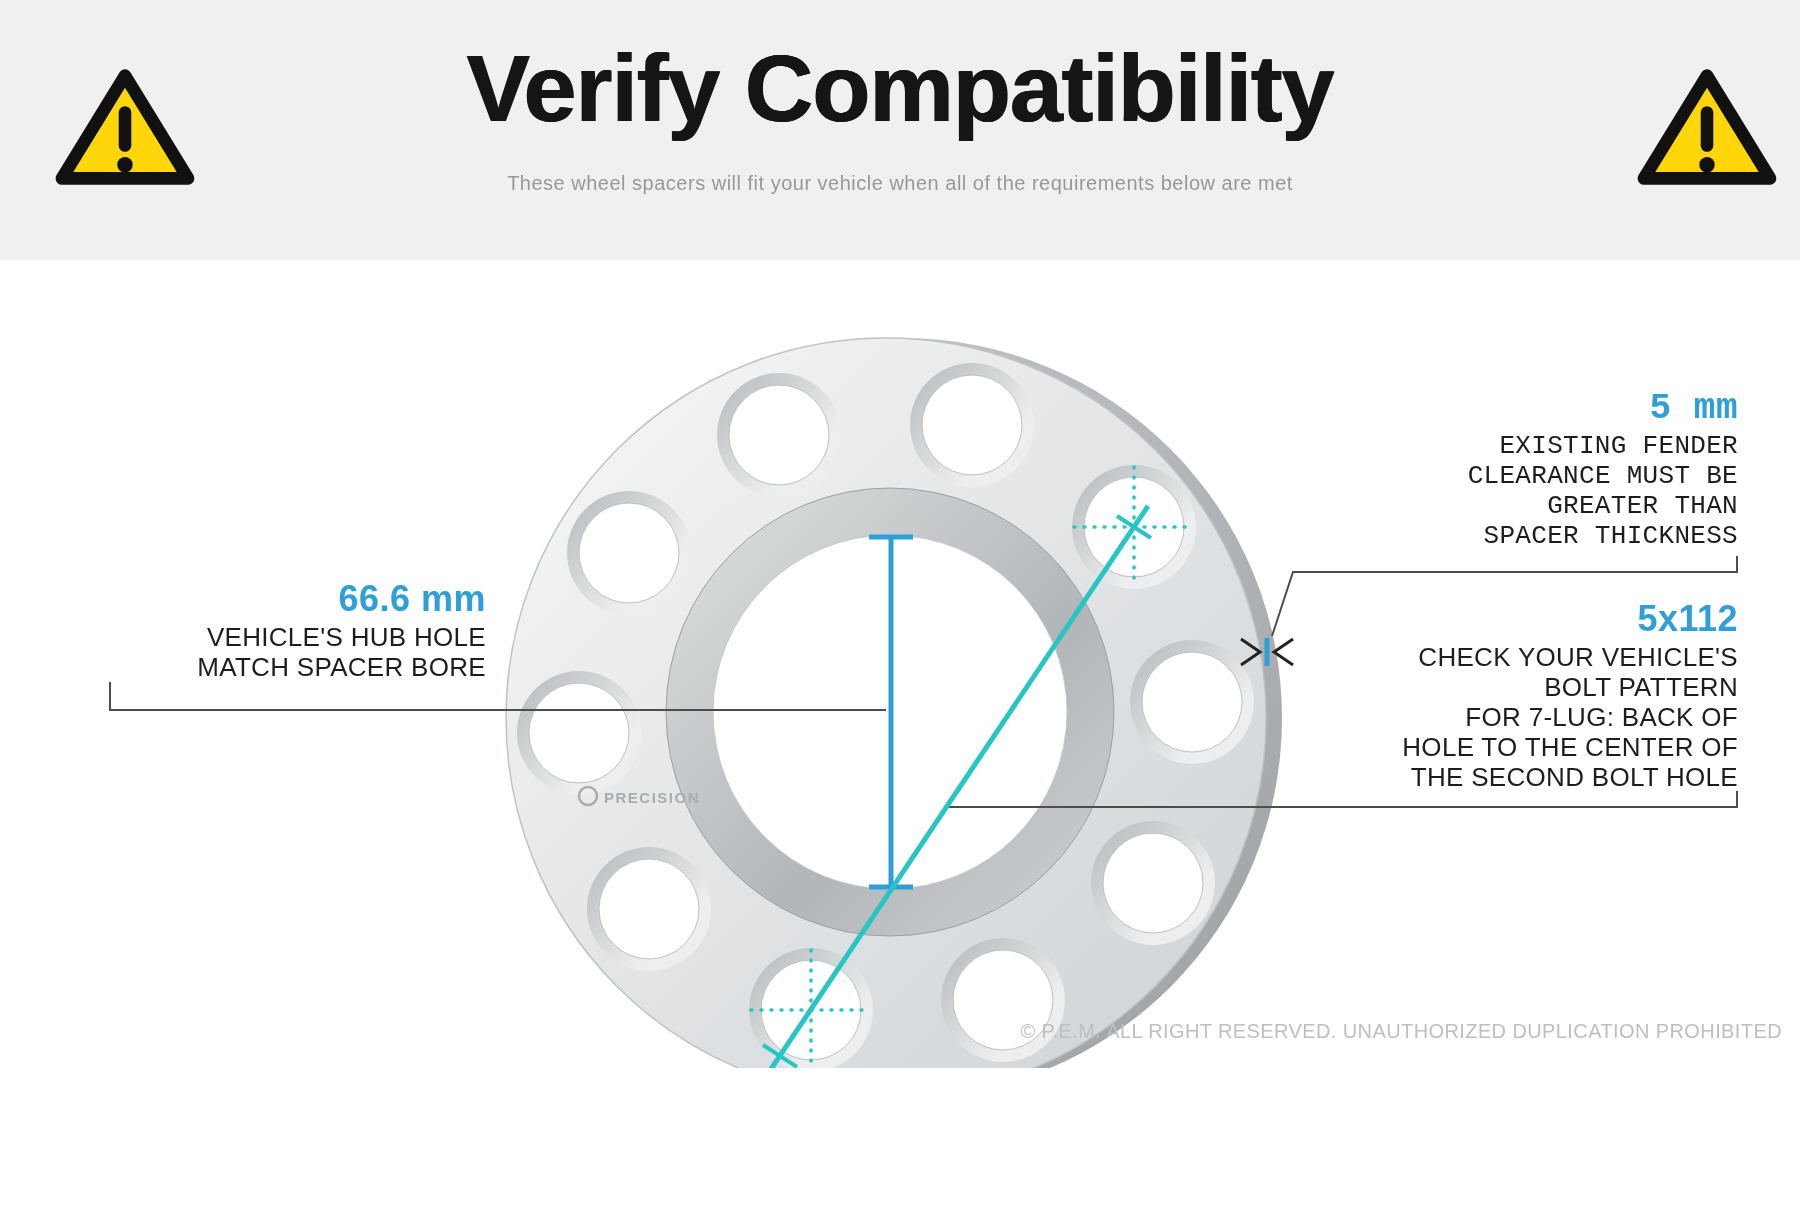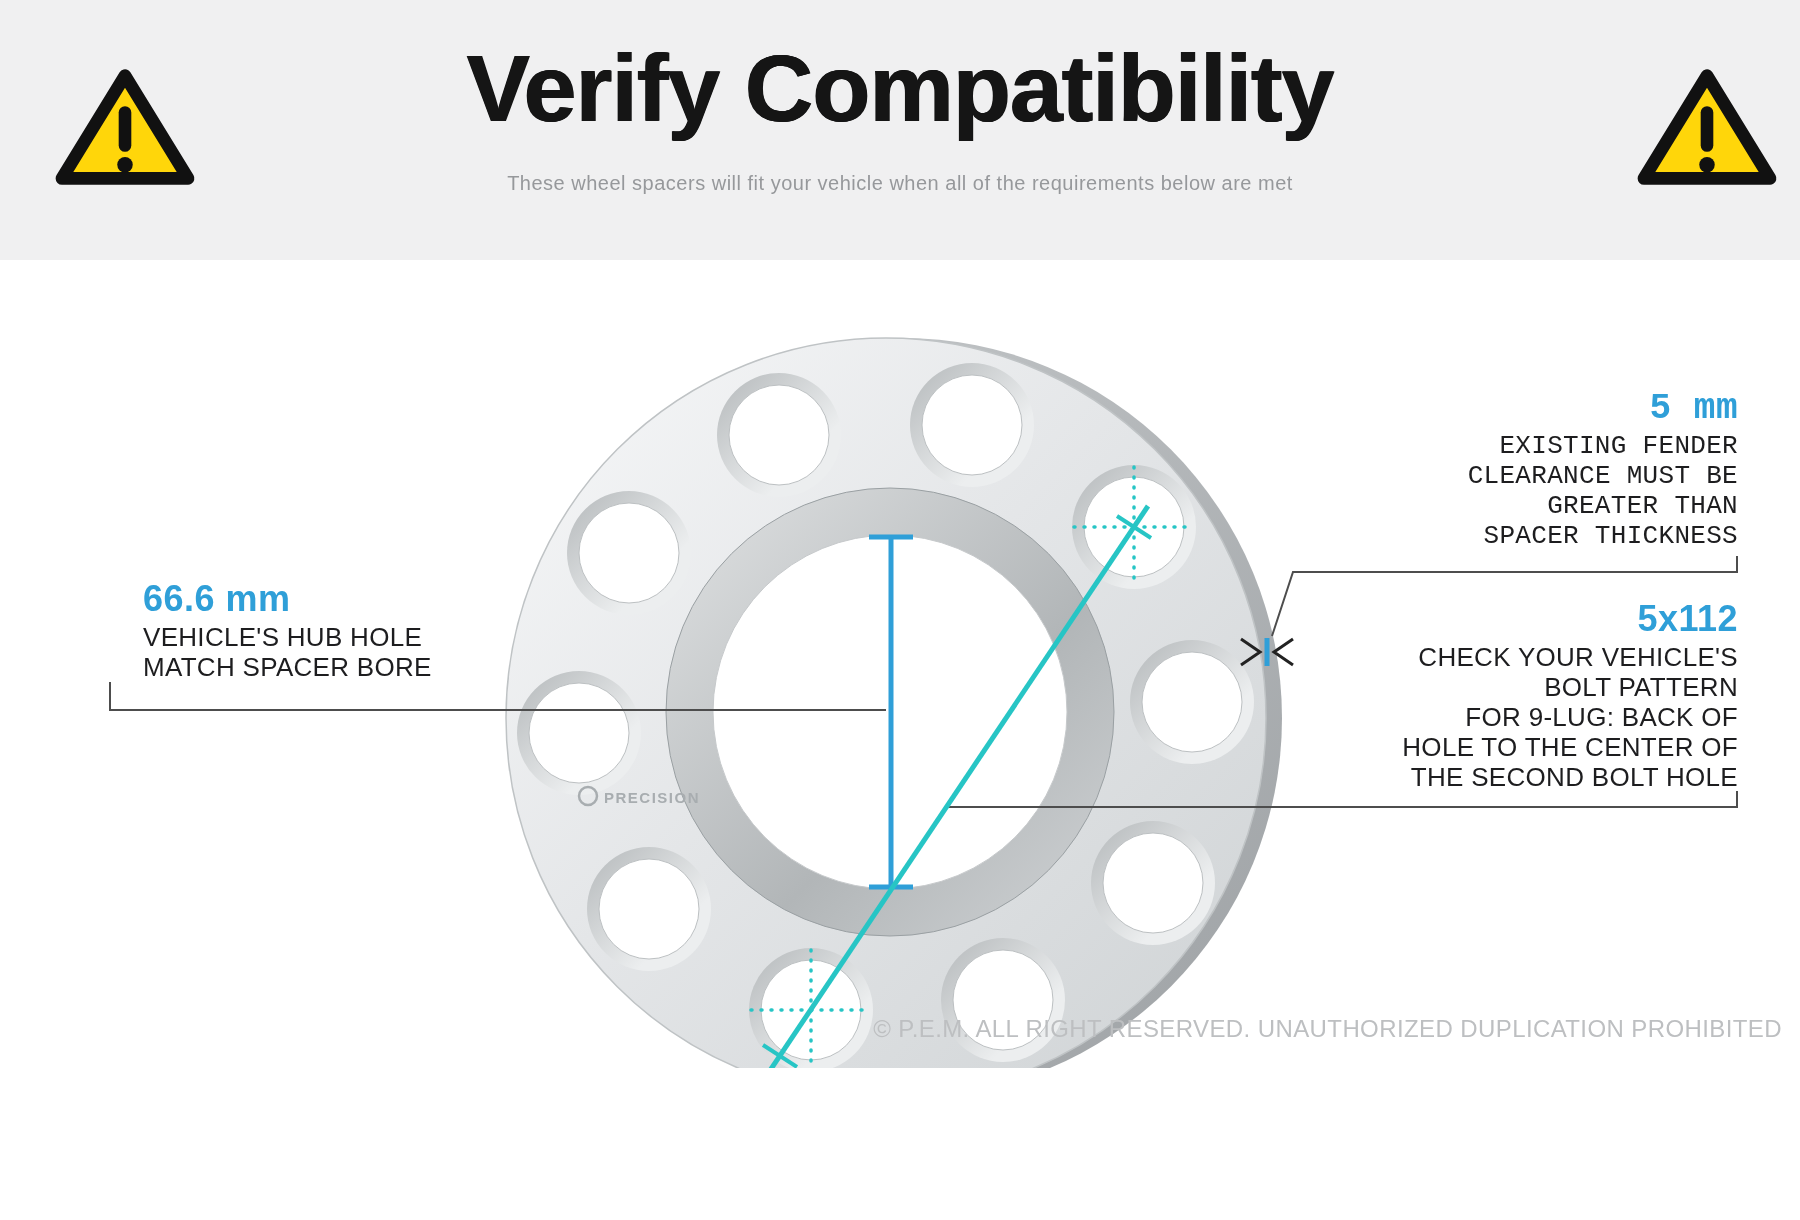"66.6 mm" .callout-hub { left: 143px -> 126px; text-align: left -> right }
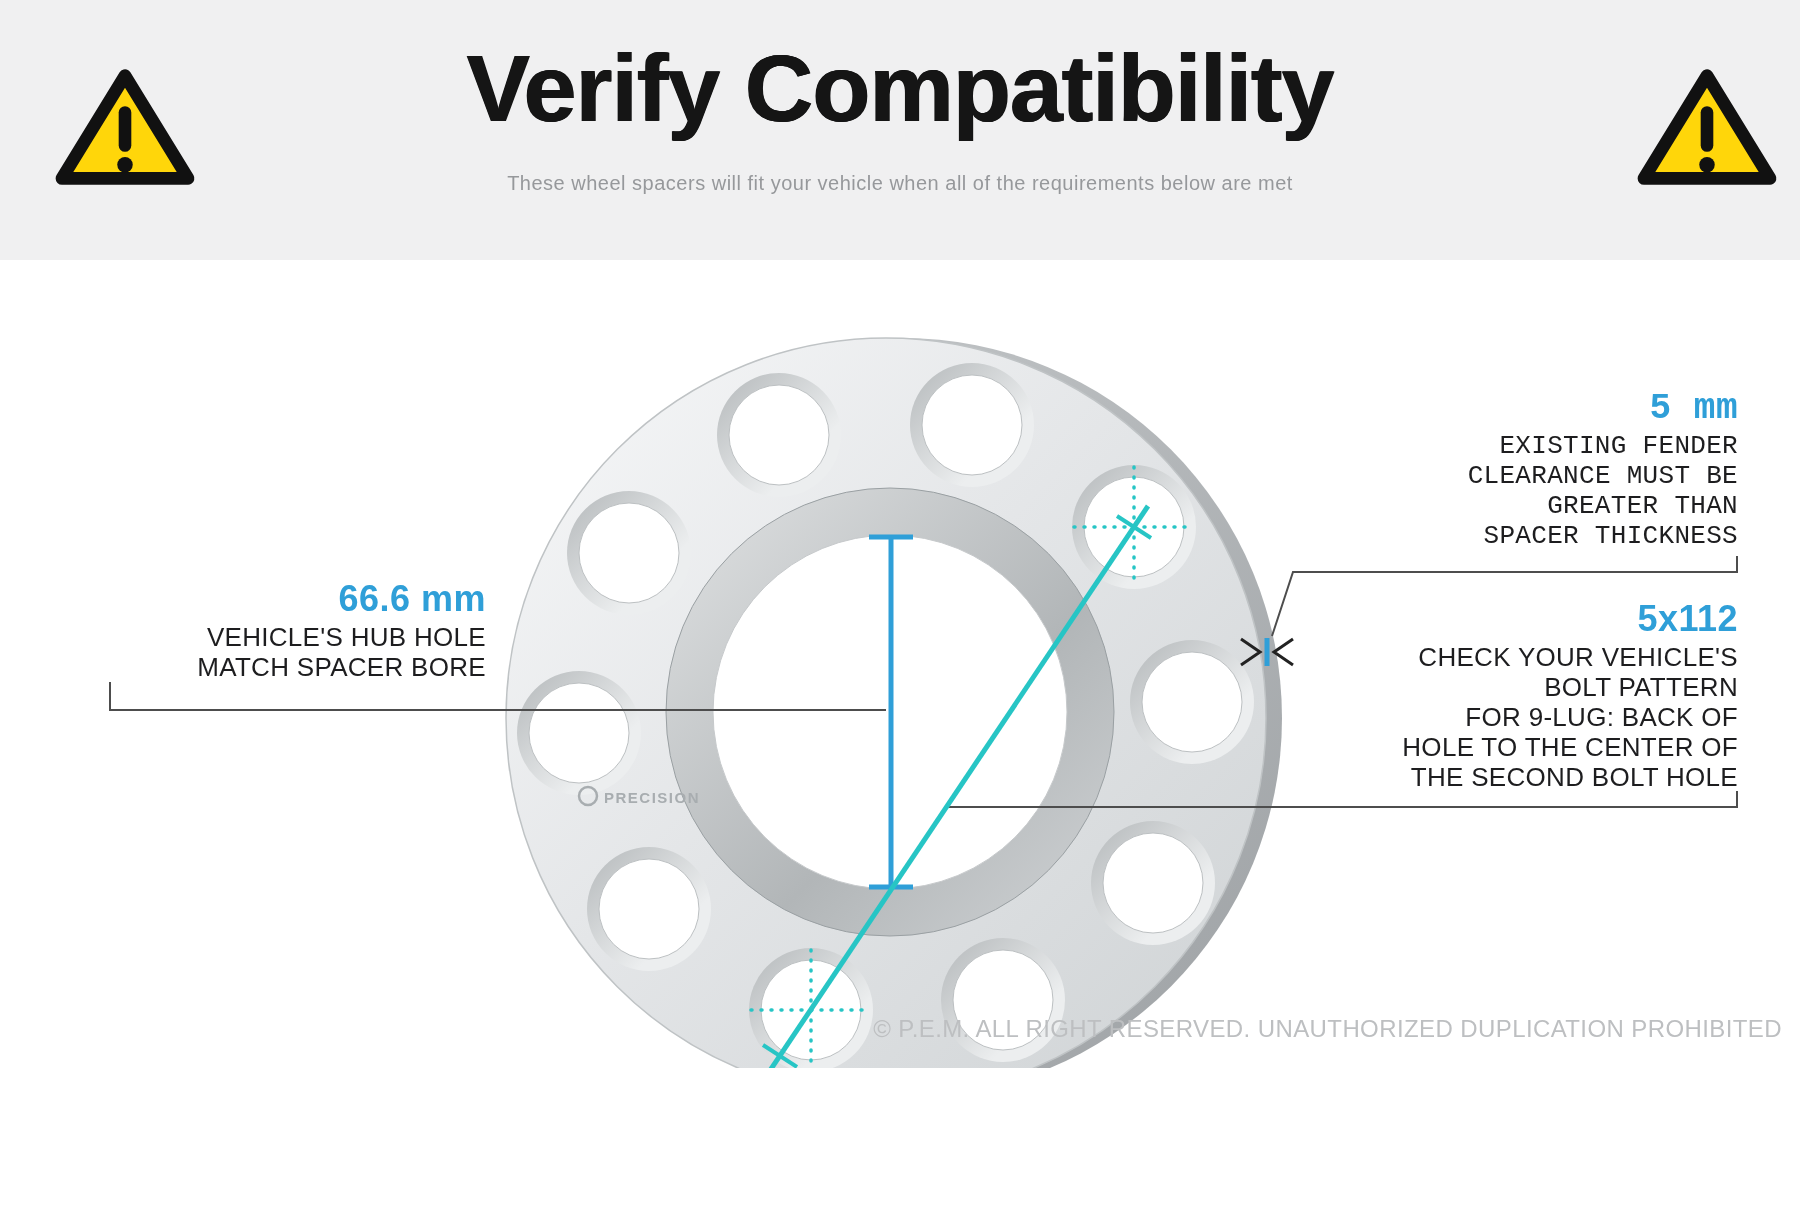"CHECK YOUR VEHICLE'S" div.callout-text { text: 9-LUG -> 7-LUG }
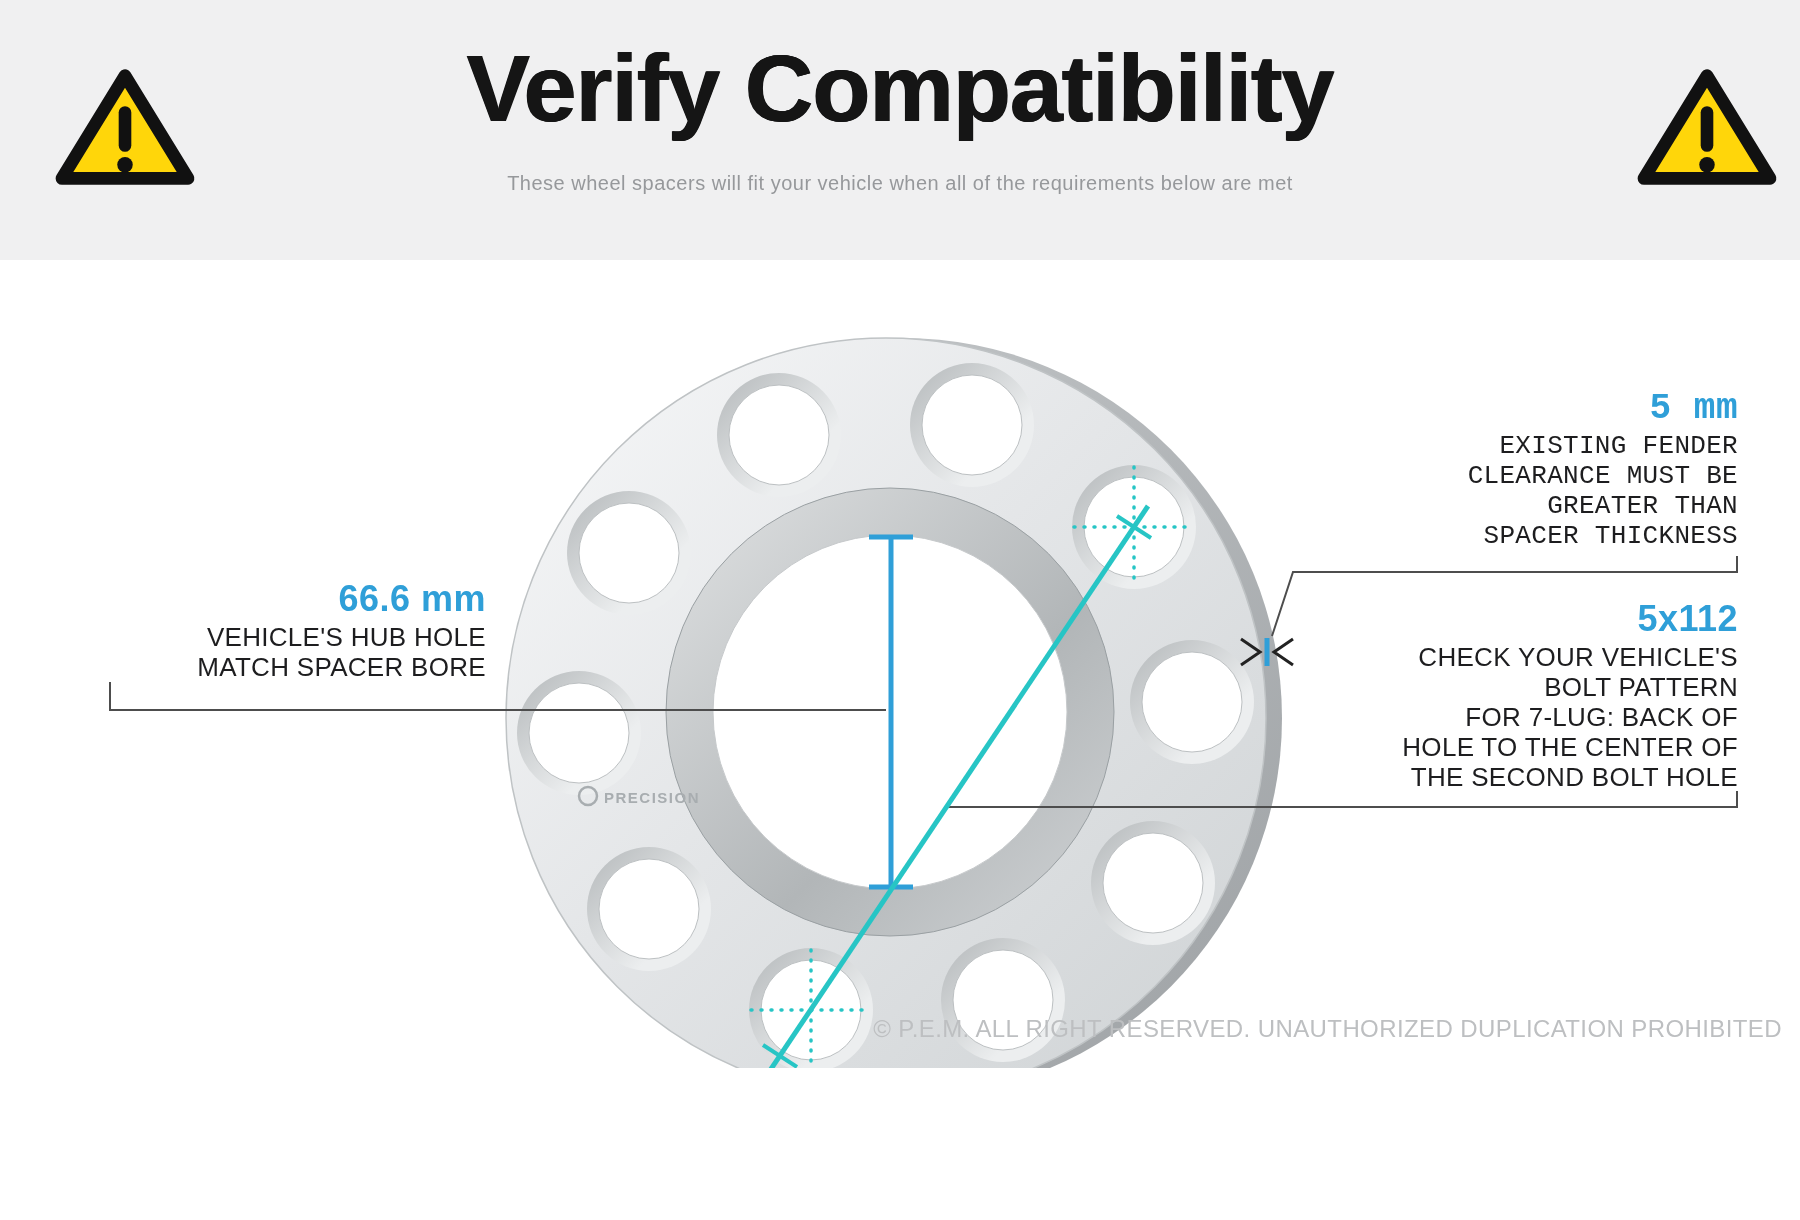"© P.E.M. ALL RIGHT RESERVED." .footer { font-size: 24px -> 20px }
